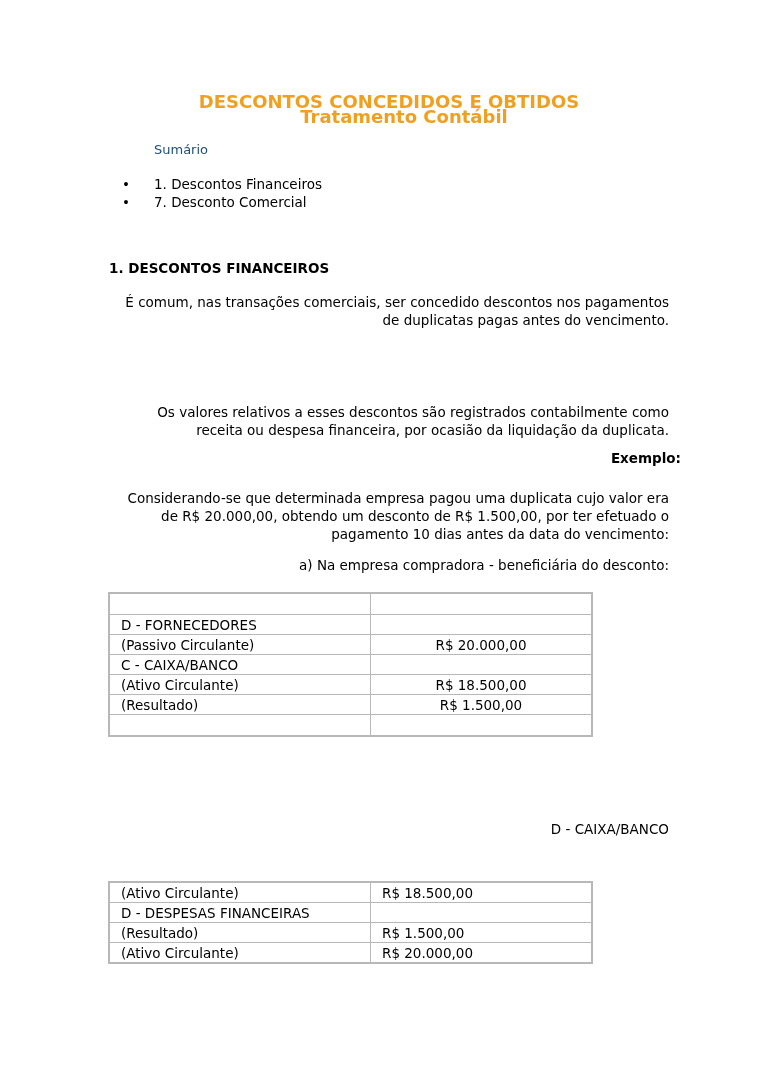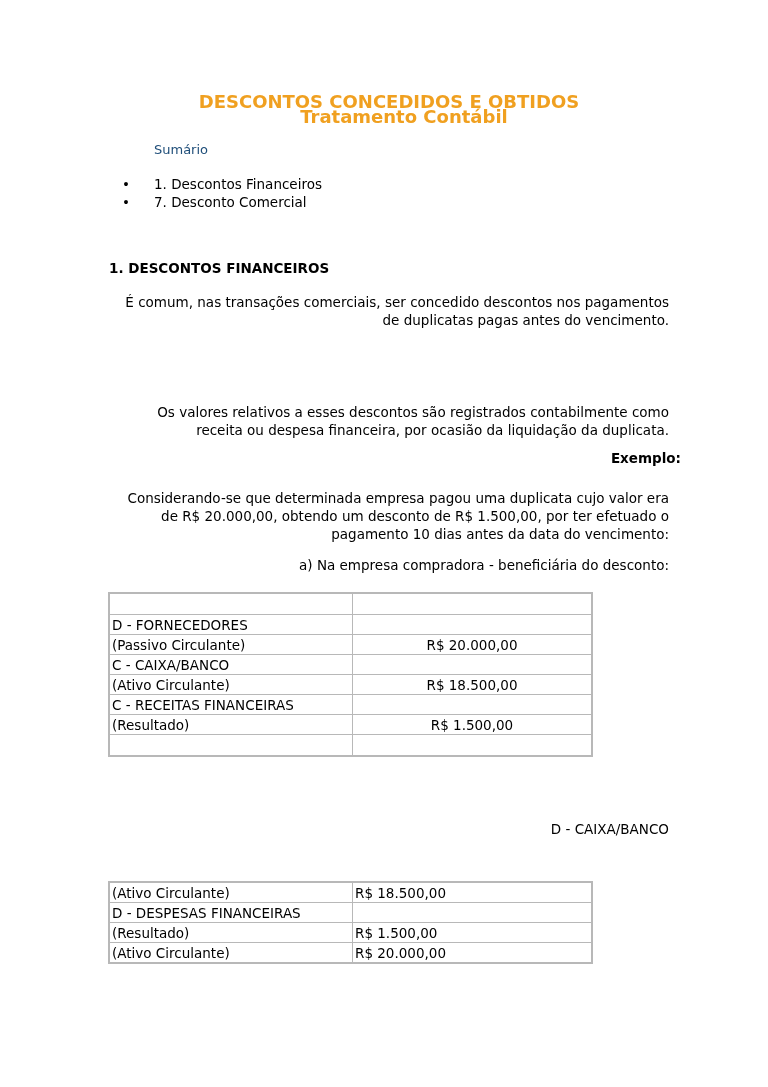"D - FORNECEDORES" table.ledger td { padding: 0 2px -> 0 11px }
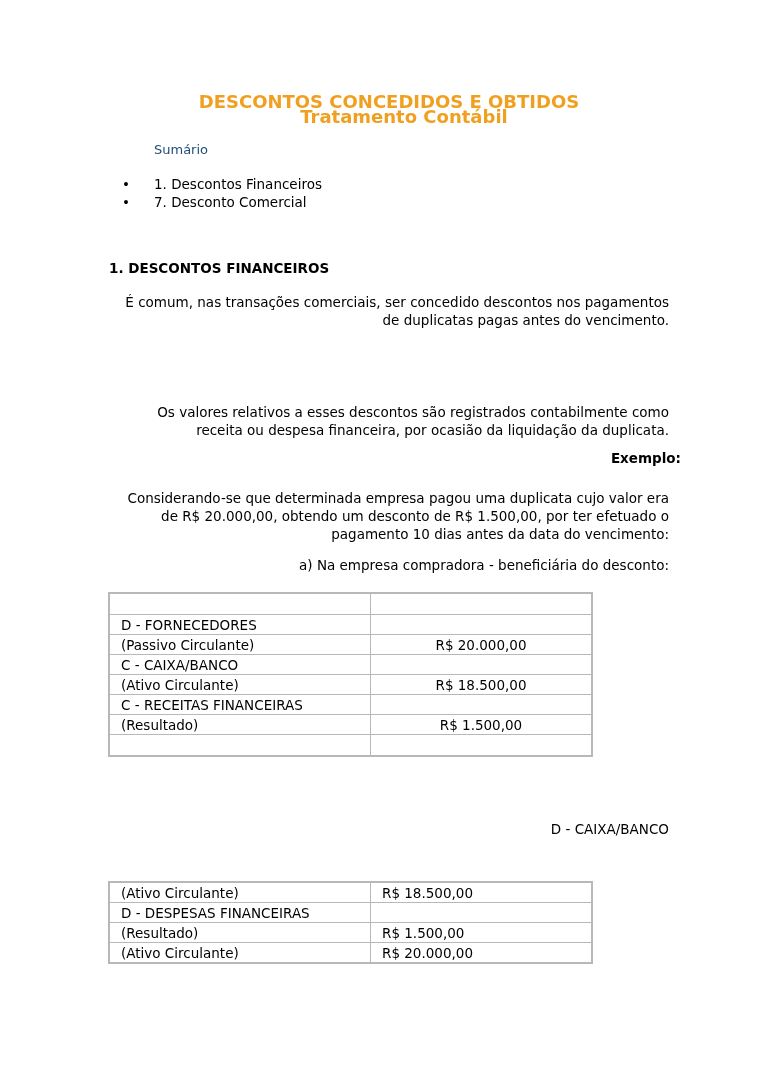"C - RECEITAS FINANCEIRAS" tr { html: <tr> <td>C - RECEITAS FINANCEIRAS</td> <td></td> </tr> -> none }
